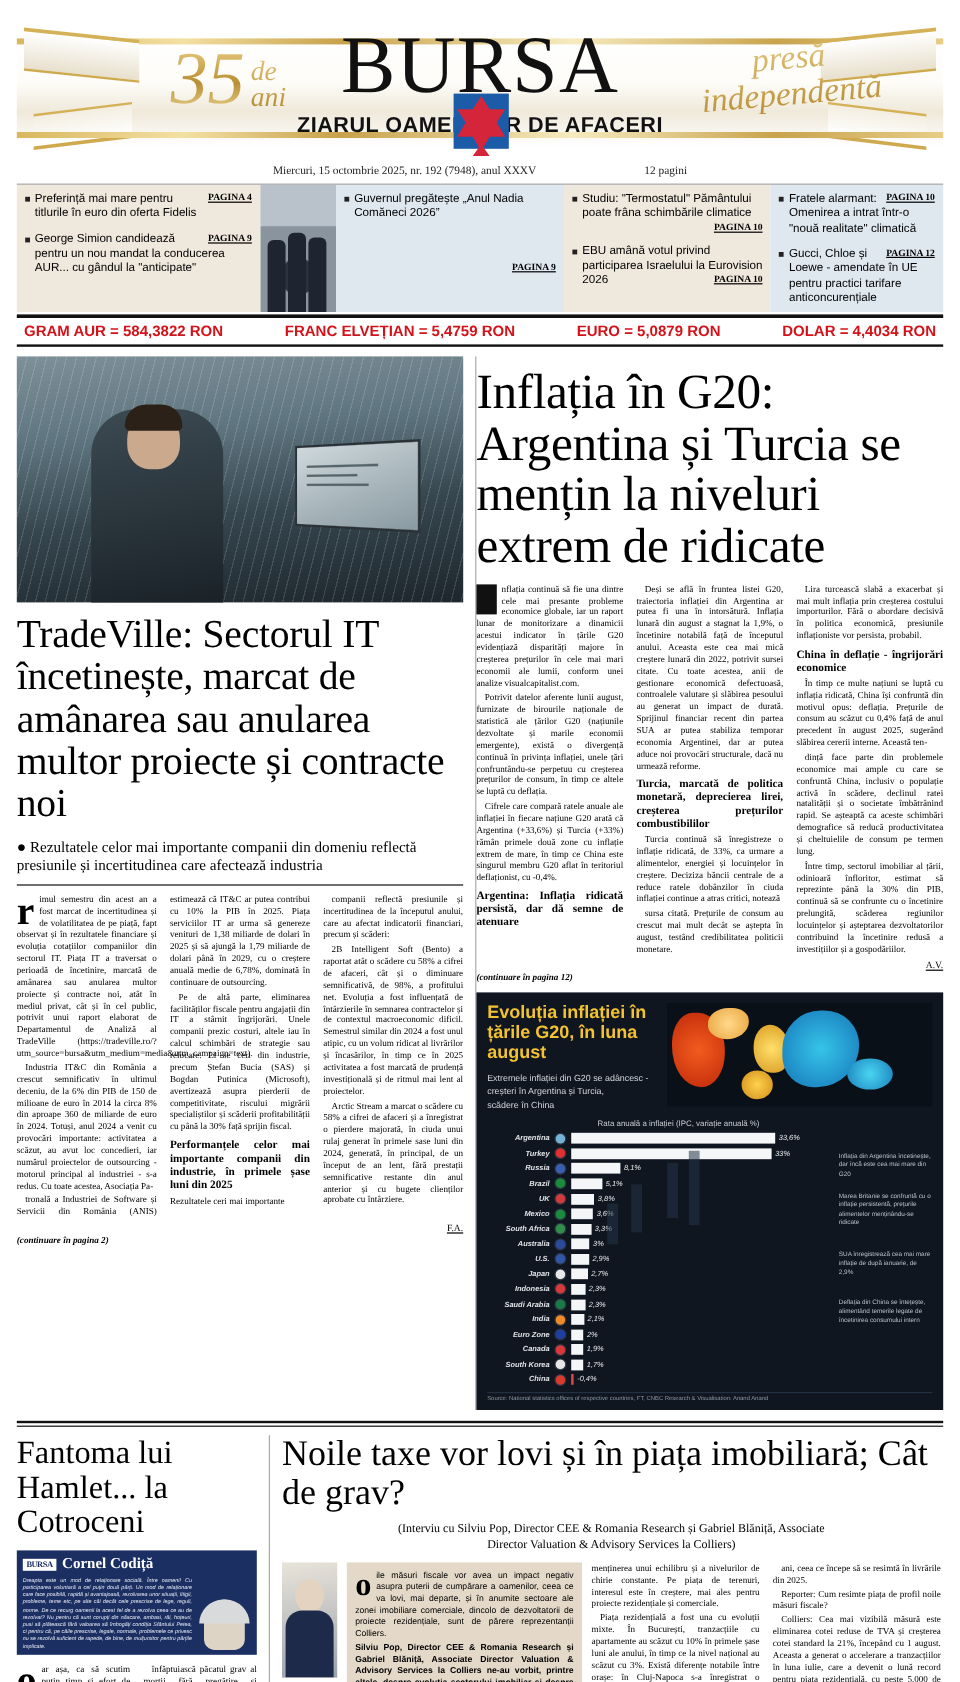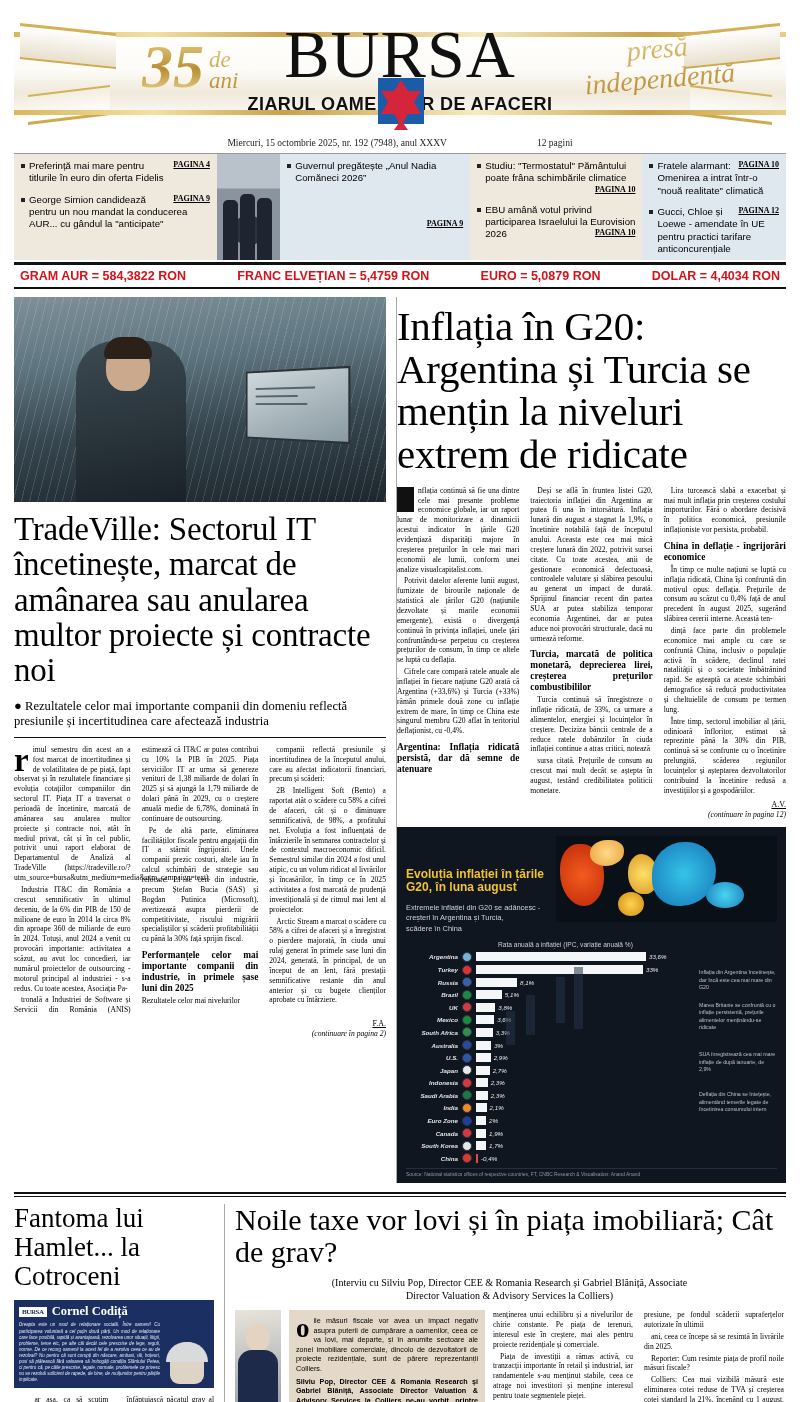"35" .anniv .num { font-weight: 700 -> 400 }
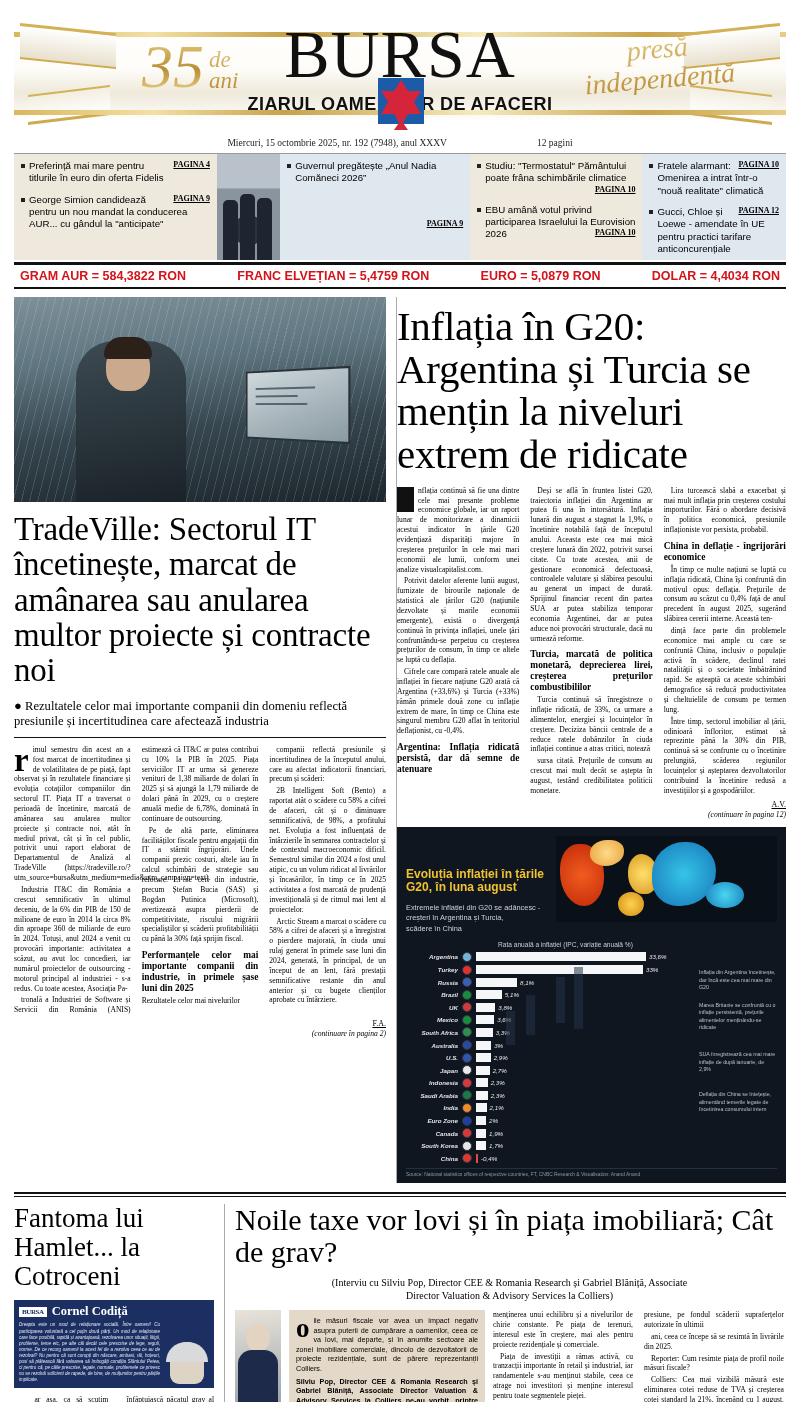"(continuare în pagina 12)" .cont { font-weight: none -> bold; text-align: right -> left }
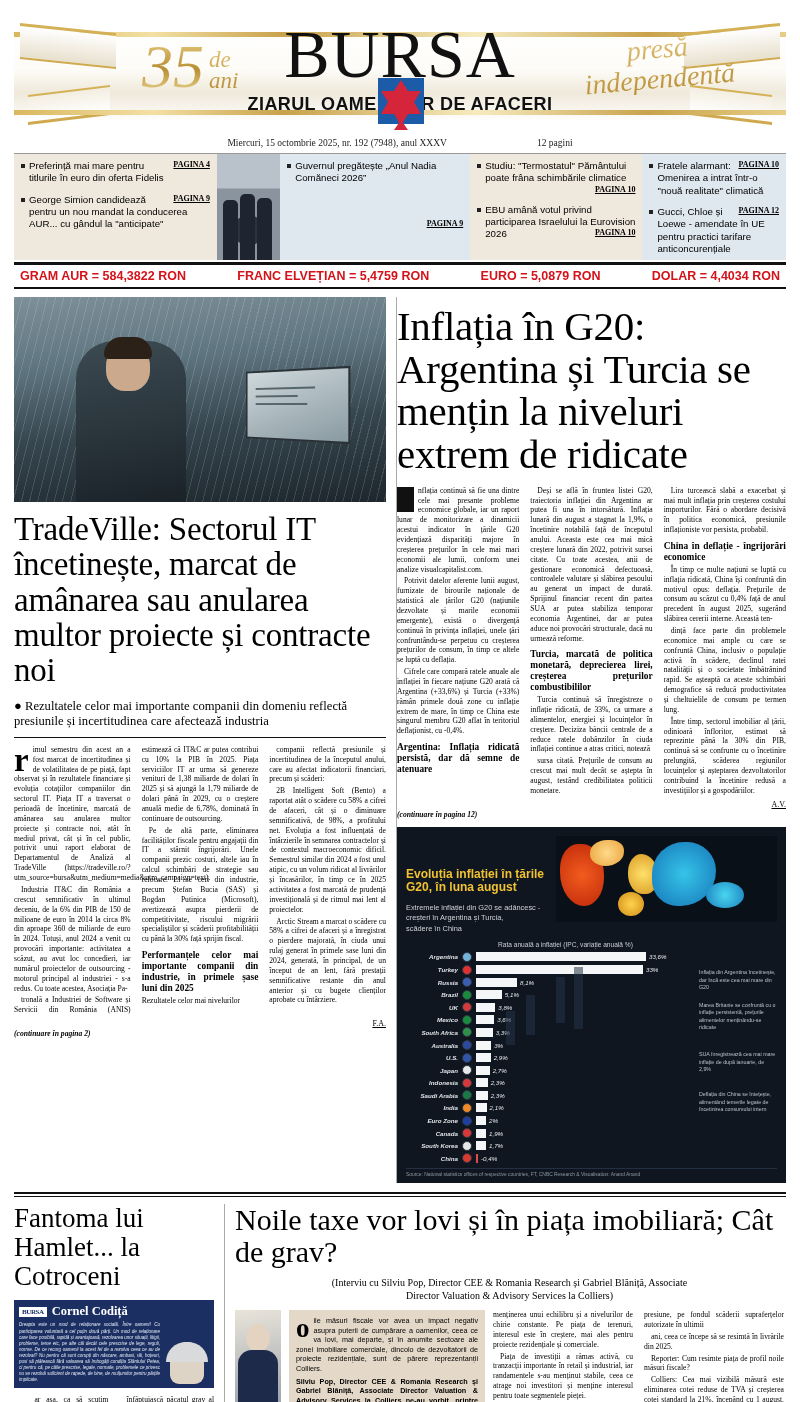"Evoluția inflației în țările G20," .cc-title { font-size: 12px -> 15px; margin-top: 32px -> none }
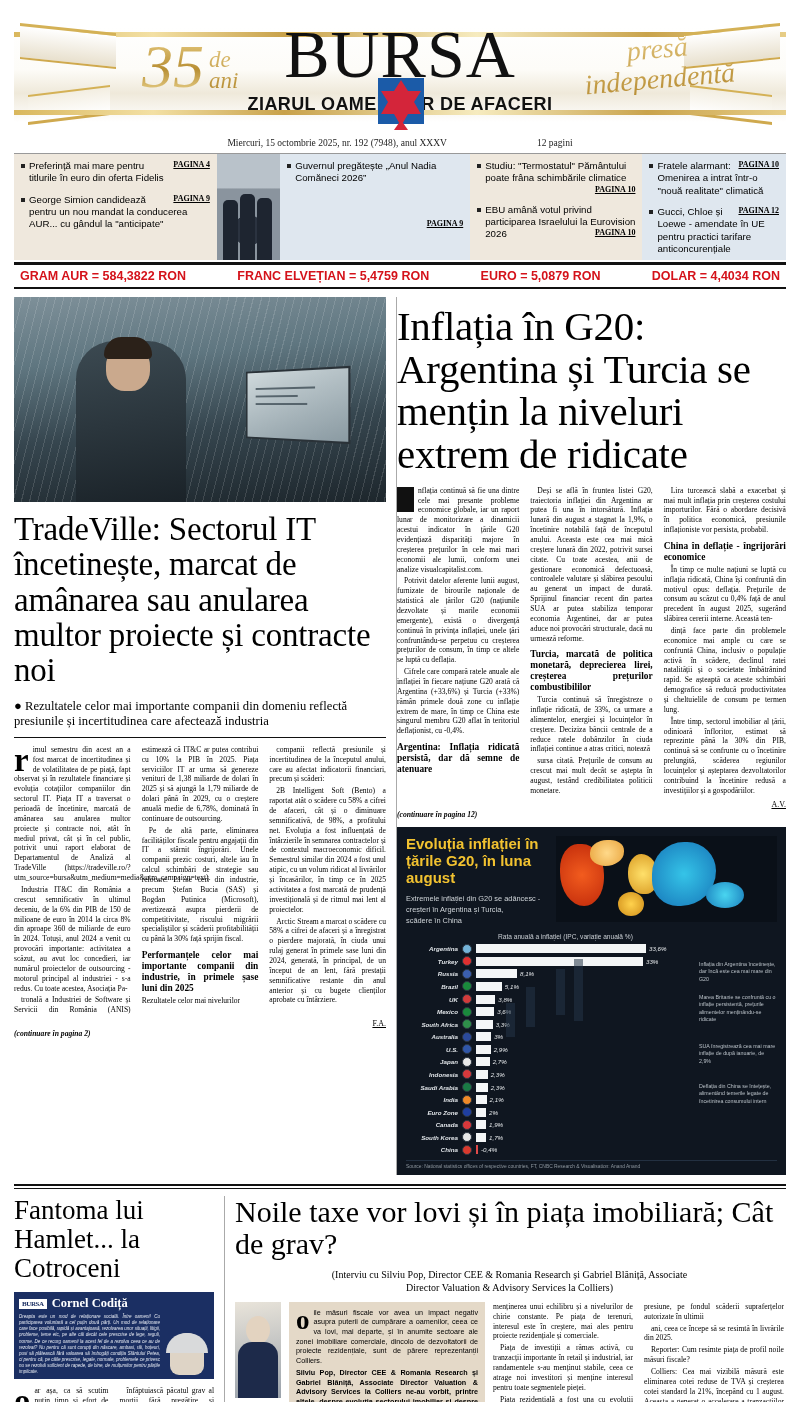"Rezultatele celor mai nivelurilor" p.noind { text: celor mai nivelurilor -> ceri mai importante }
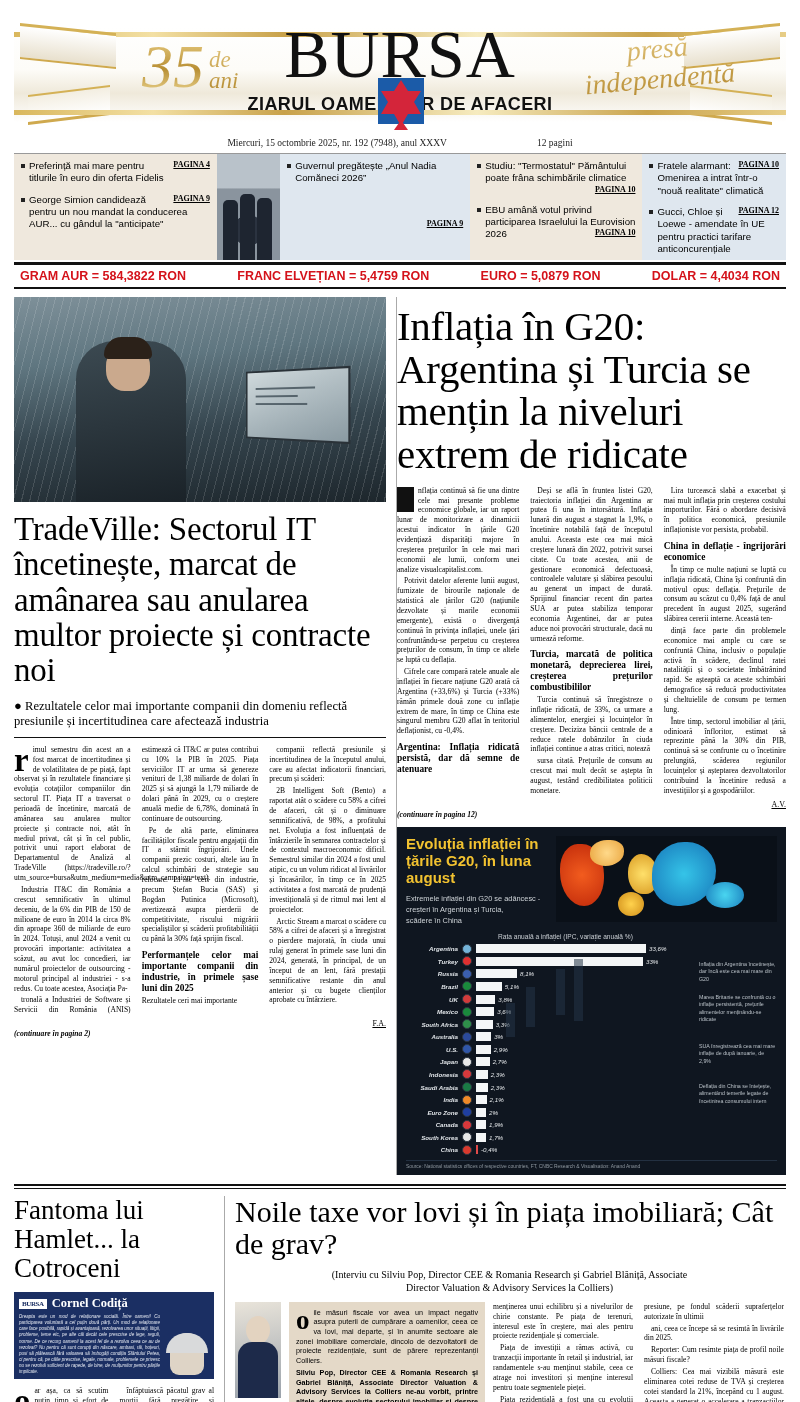"Piața de investiții a rămas" p { html: <p>Piața de investiții a rămas activă, cu tranzacții importante în retail și industrial, iar randamentele s-au menținut stabile, ceea ce atrage noi investitori și menține interesul pentru toate segmentele pieței.</p> -> none }
